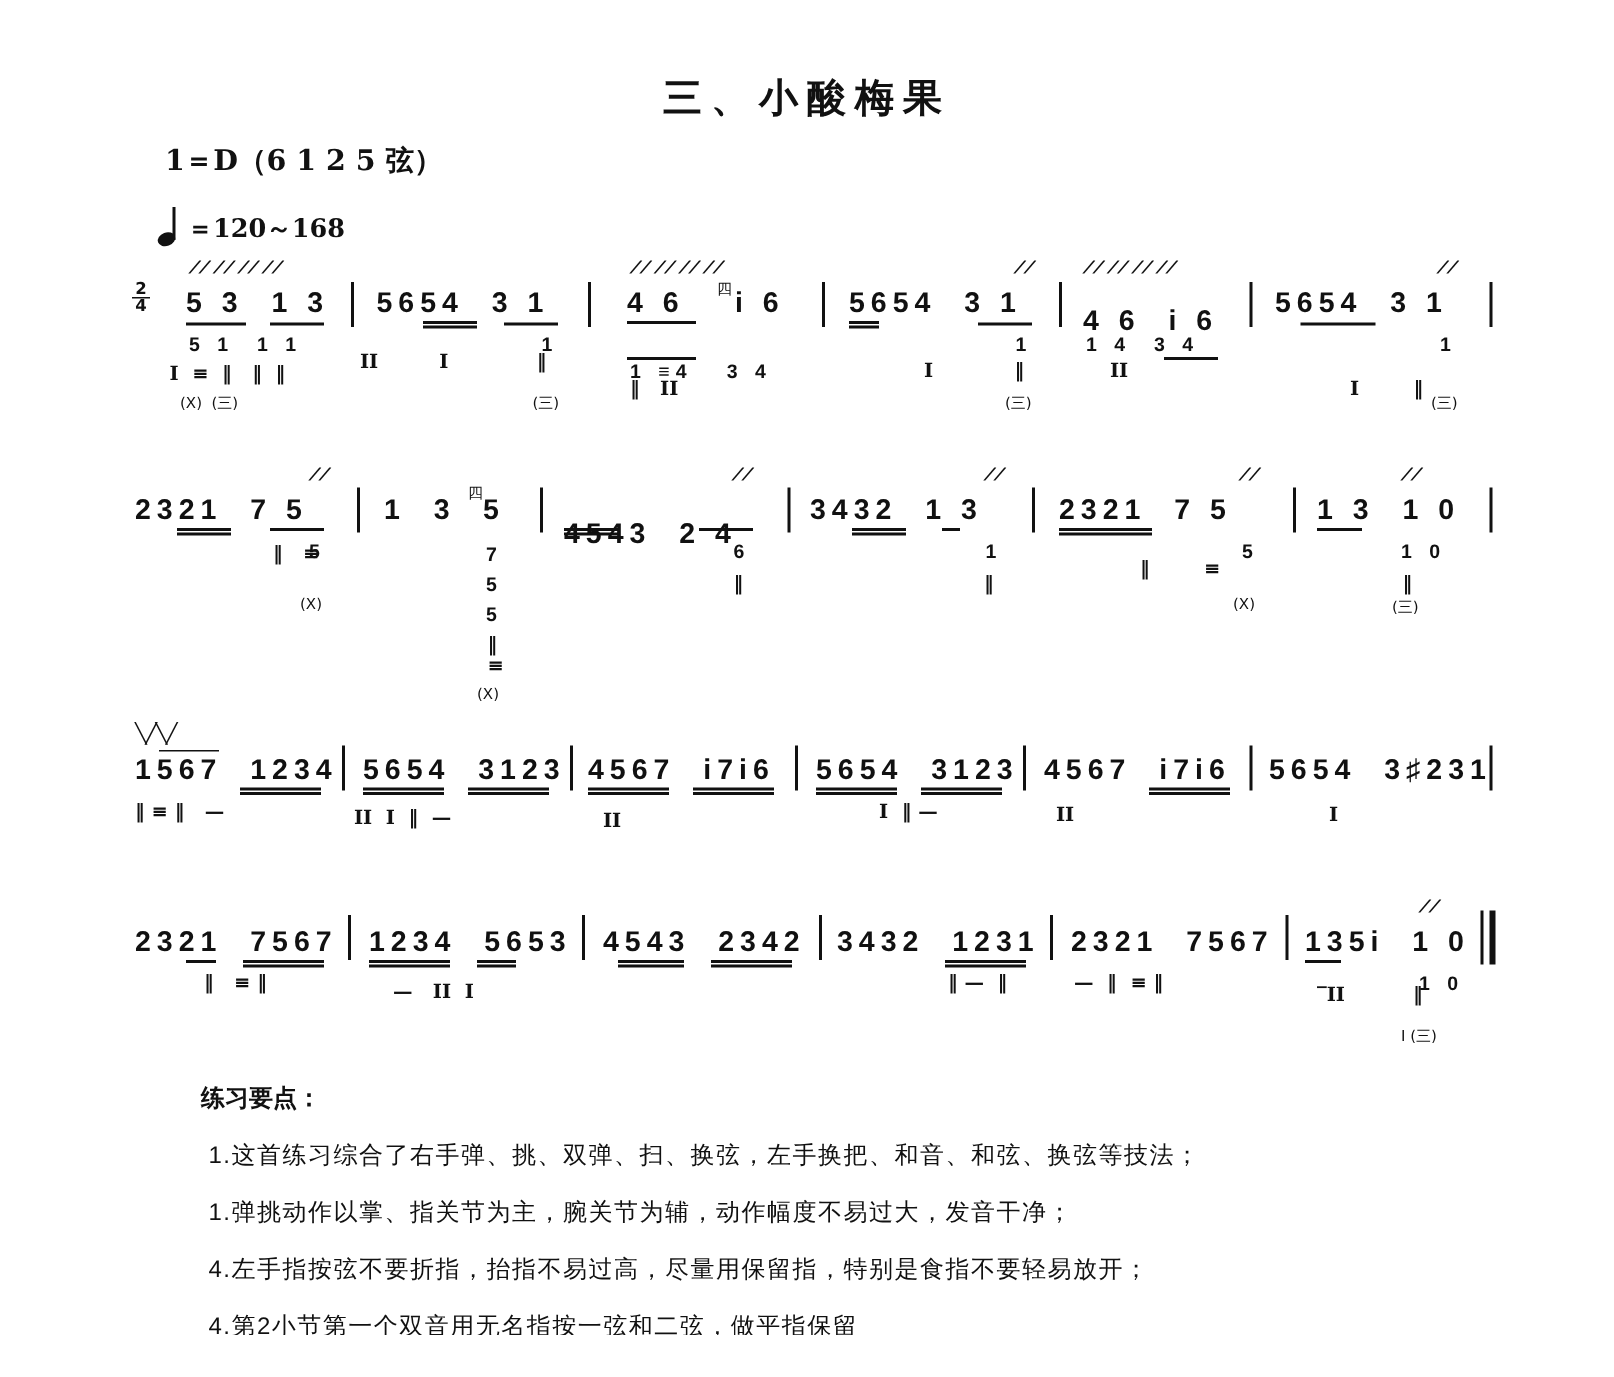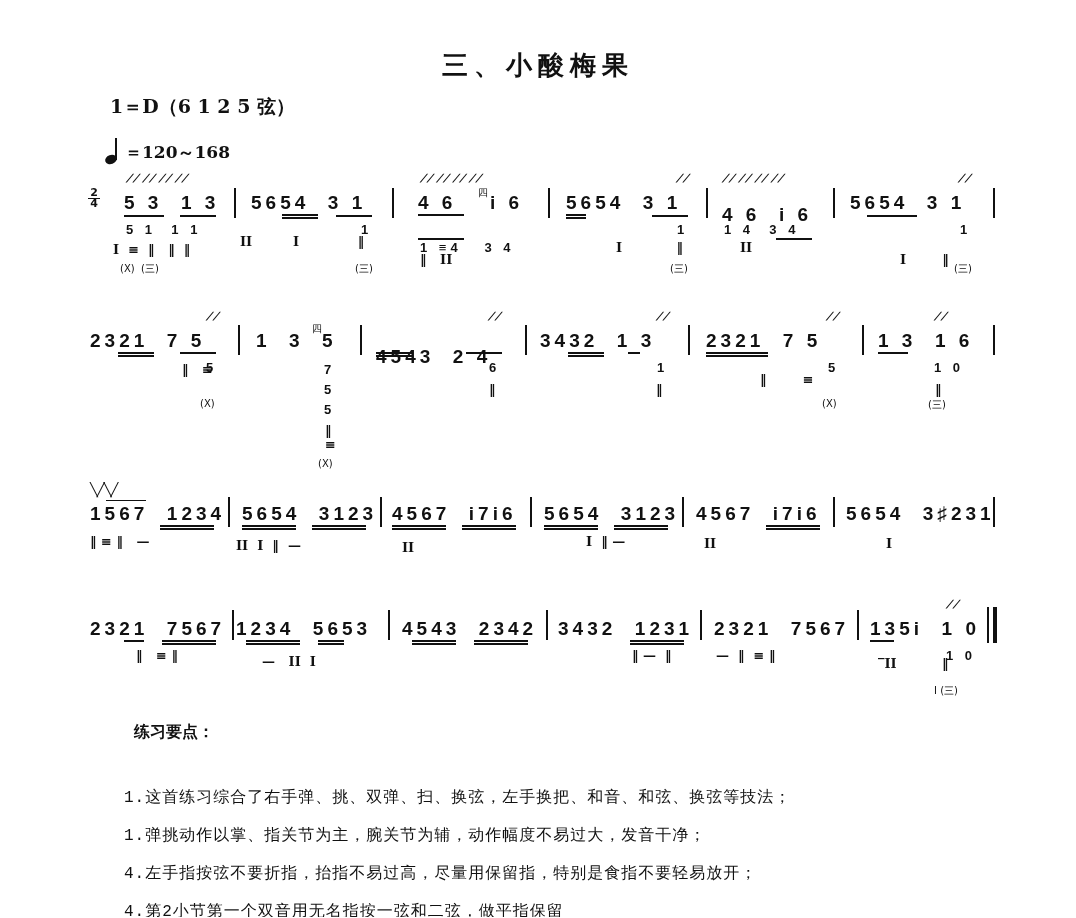"1 3 1 6" div.n { text: 6 -> 0 }
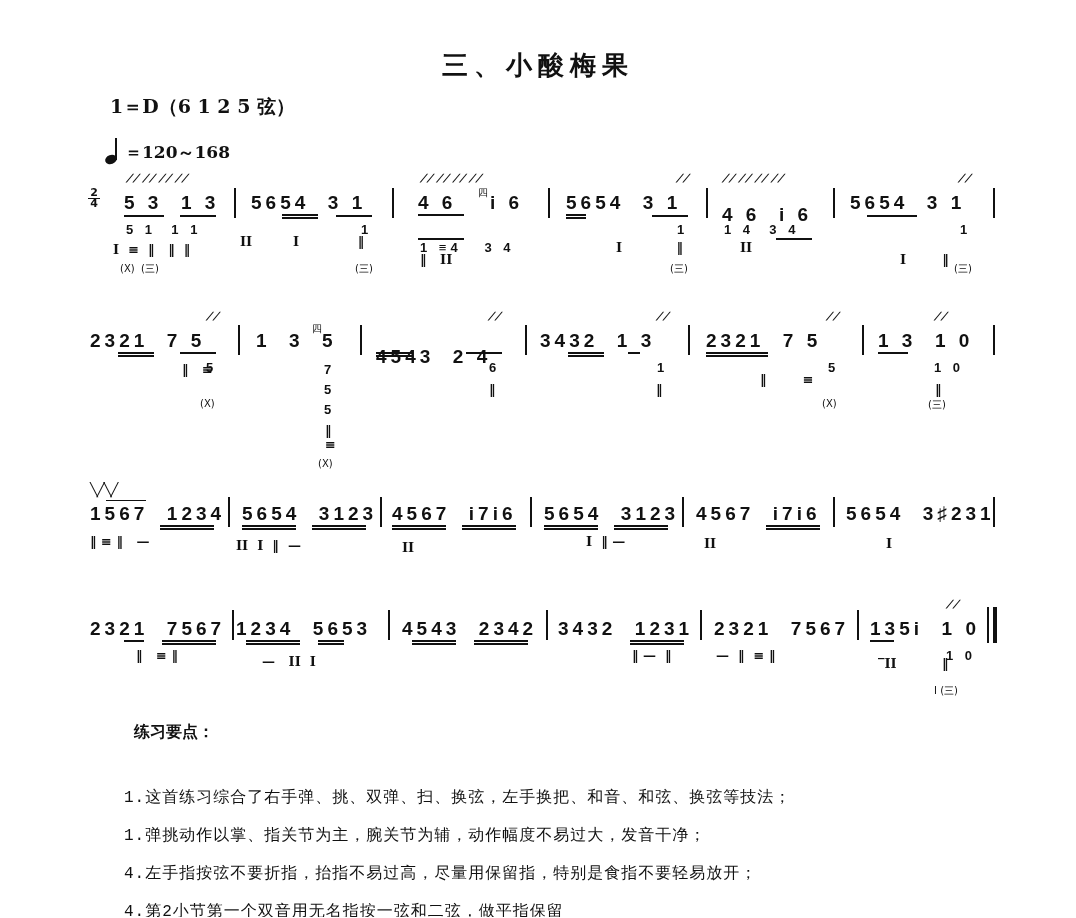"1234 5653" div.n { left: 236px -> 246px }
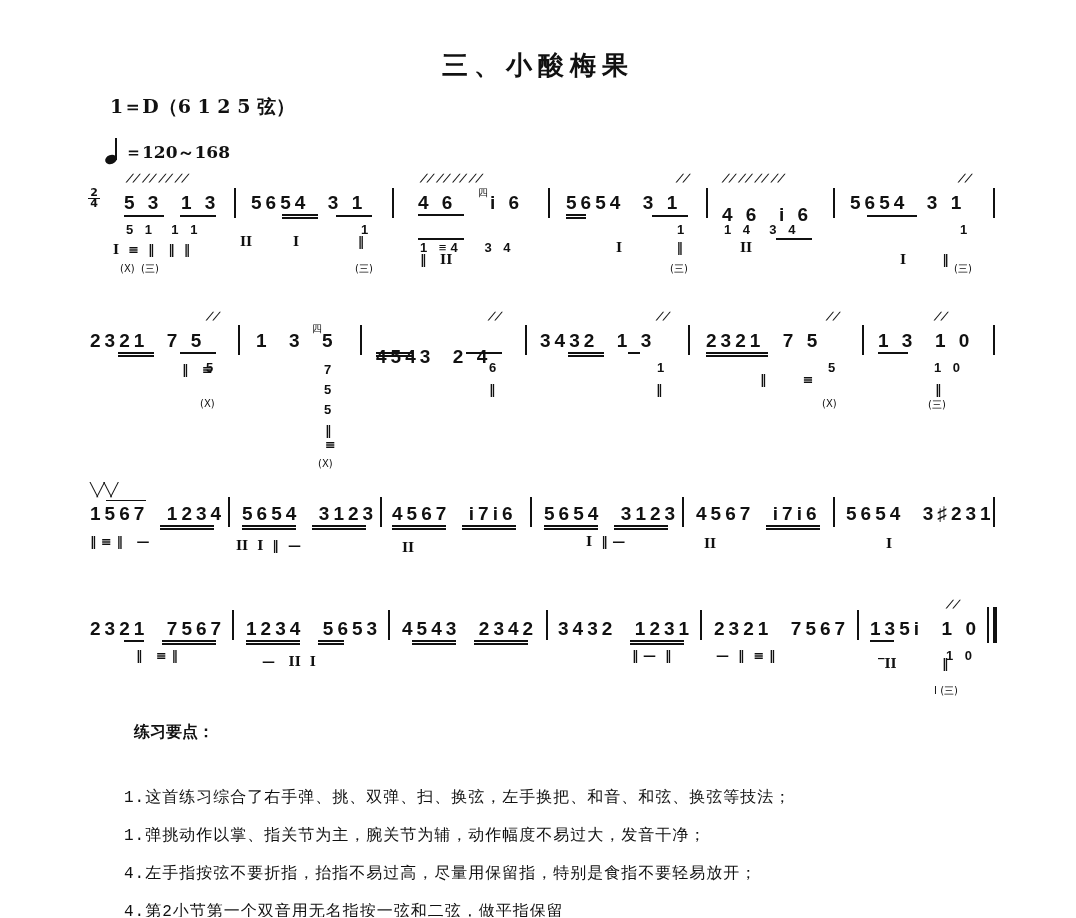"1.这首练习综合了右手弹、挑、双弹、扫、换弦，左手换把、和音、和弦、换弦等技法；" .note-line { font-family: Liberation Mono, monospace -> Liberation Sans, sans-serif; left: 124px -> 139px; margin-top: 27px -> none }
